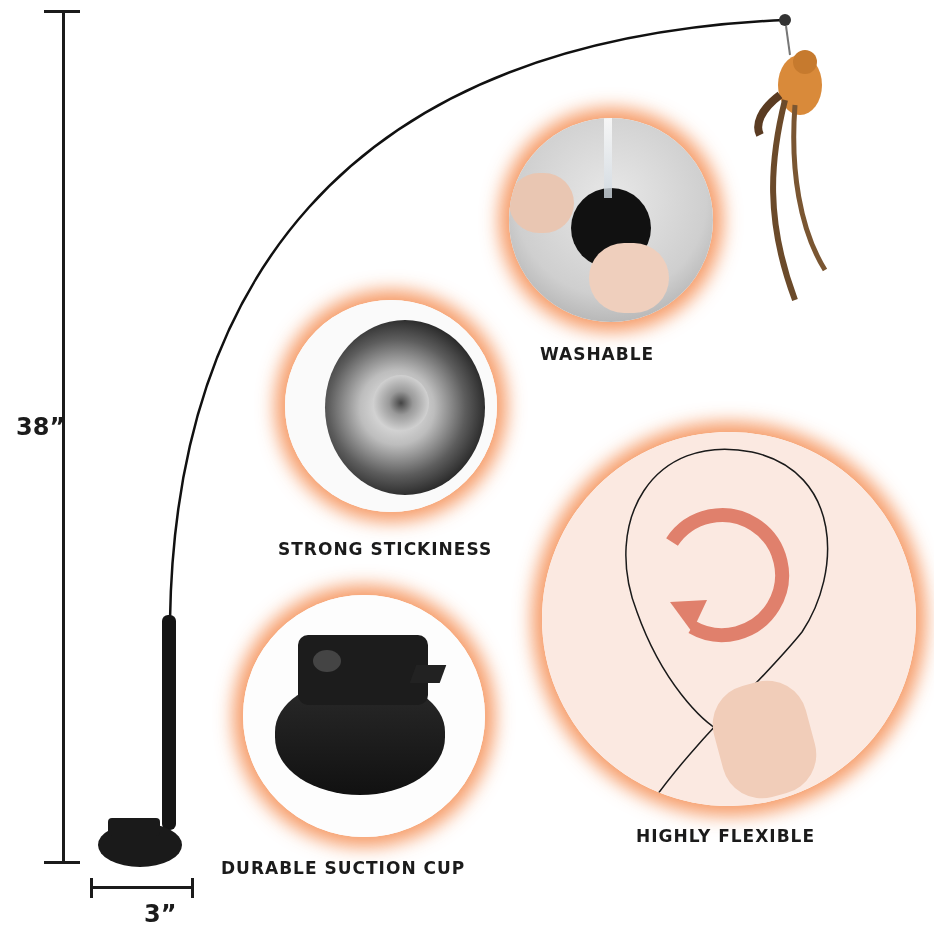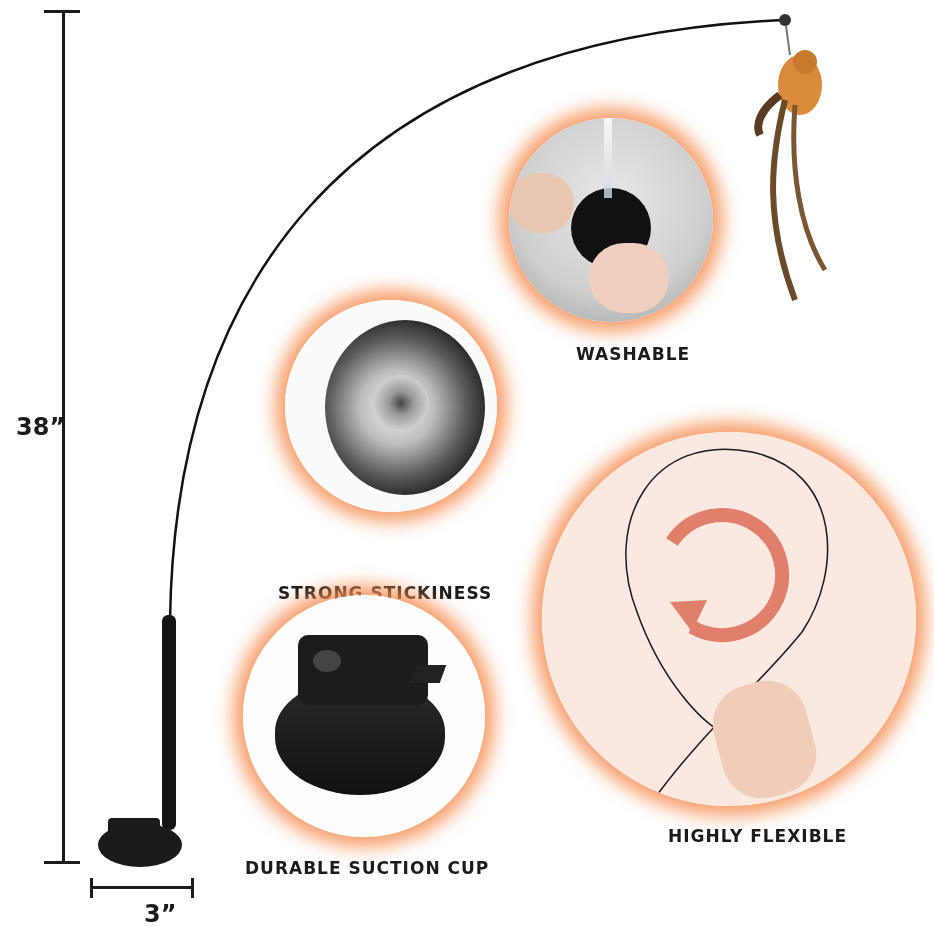"WASHABLE" div.label { left: 576px -> 540px }
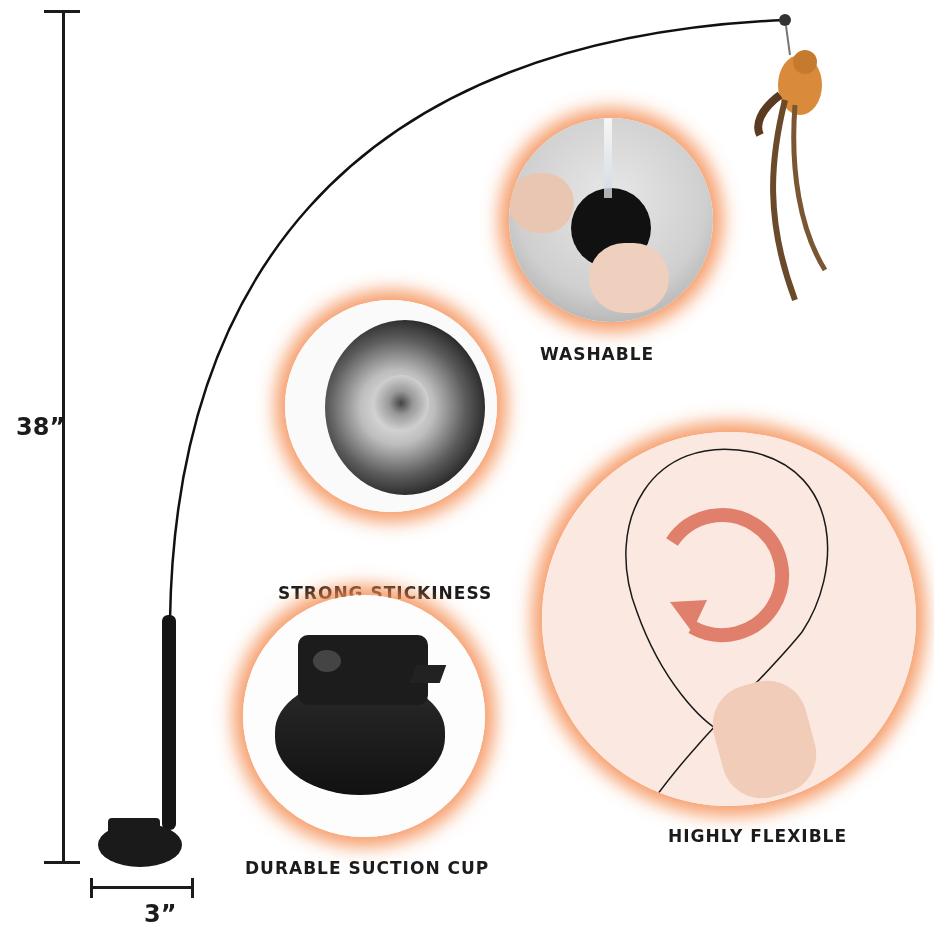"STRONG STICKINESS" div.label { margin-top: 44px -> none }
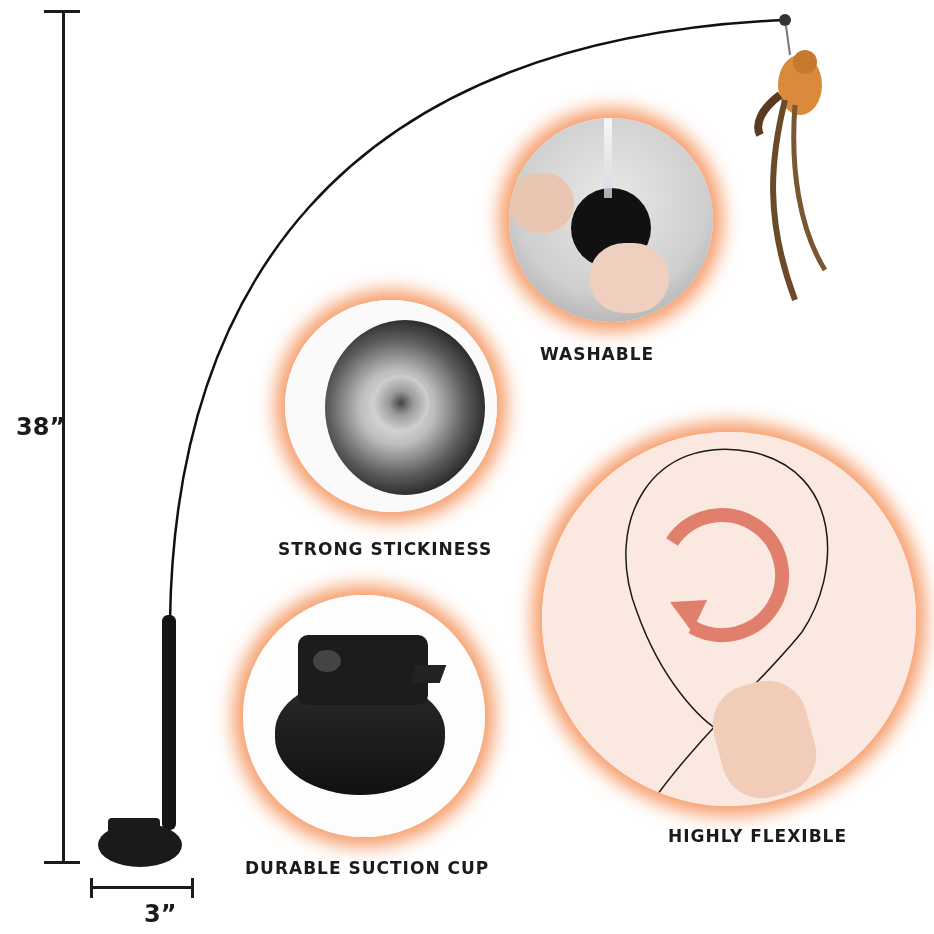"HIGHLY FLEXIBLE" div.label { margin-left: 32px -> none }
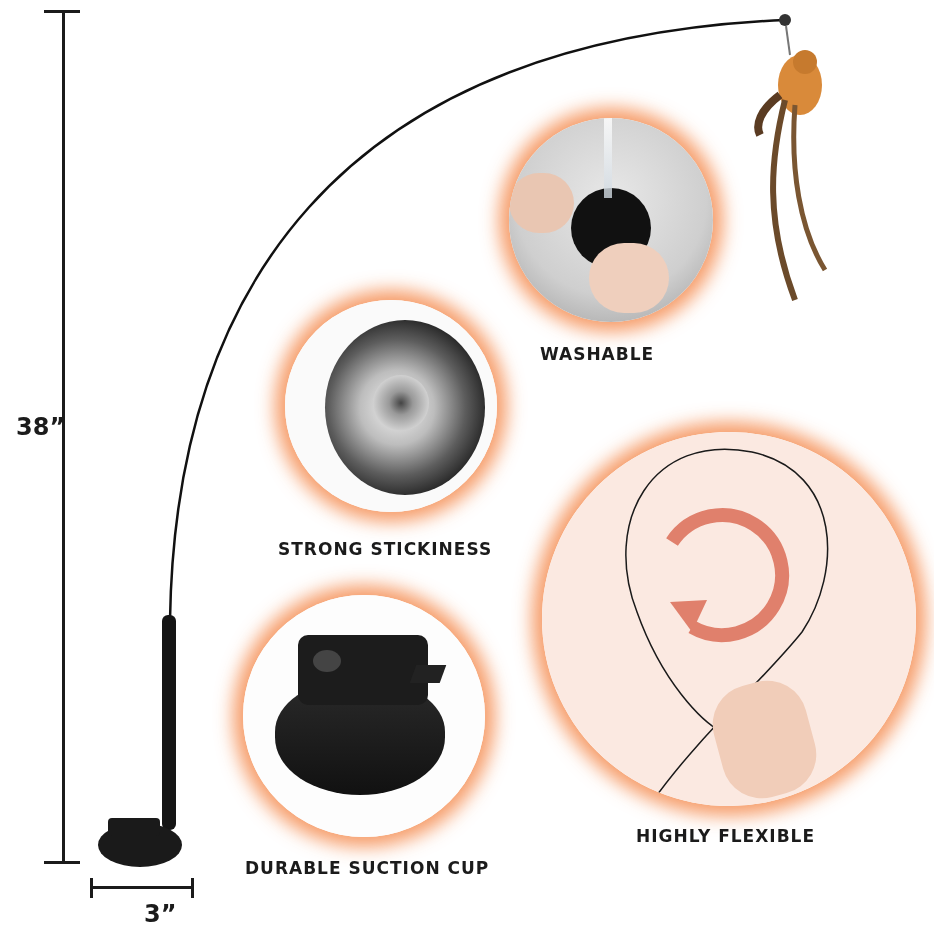"DURABLE SUCTION CUP" div.label { left: 245px -> 221px }
